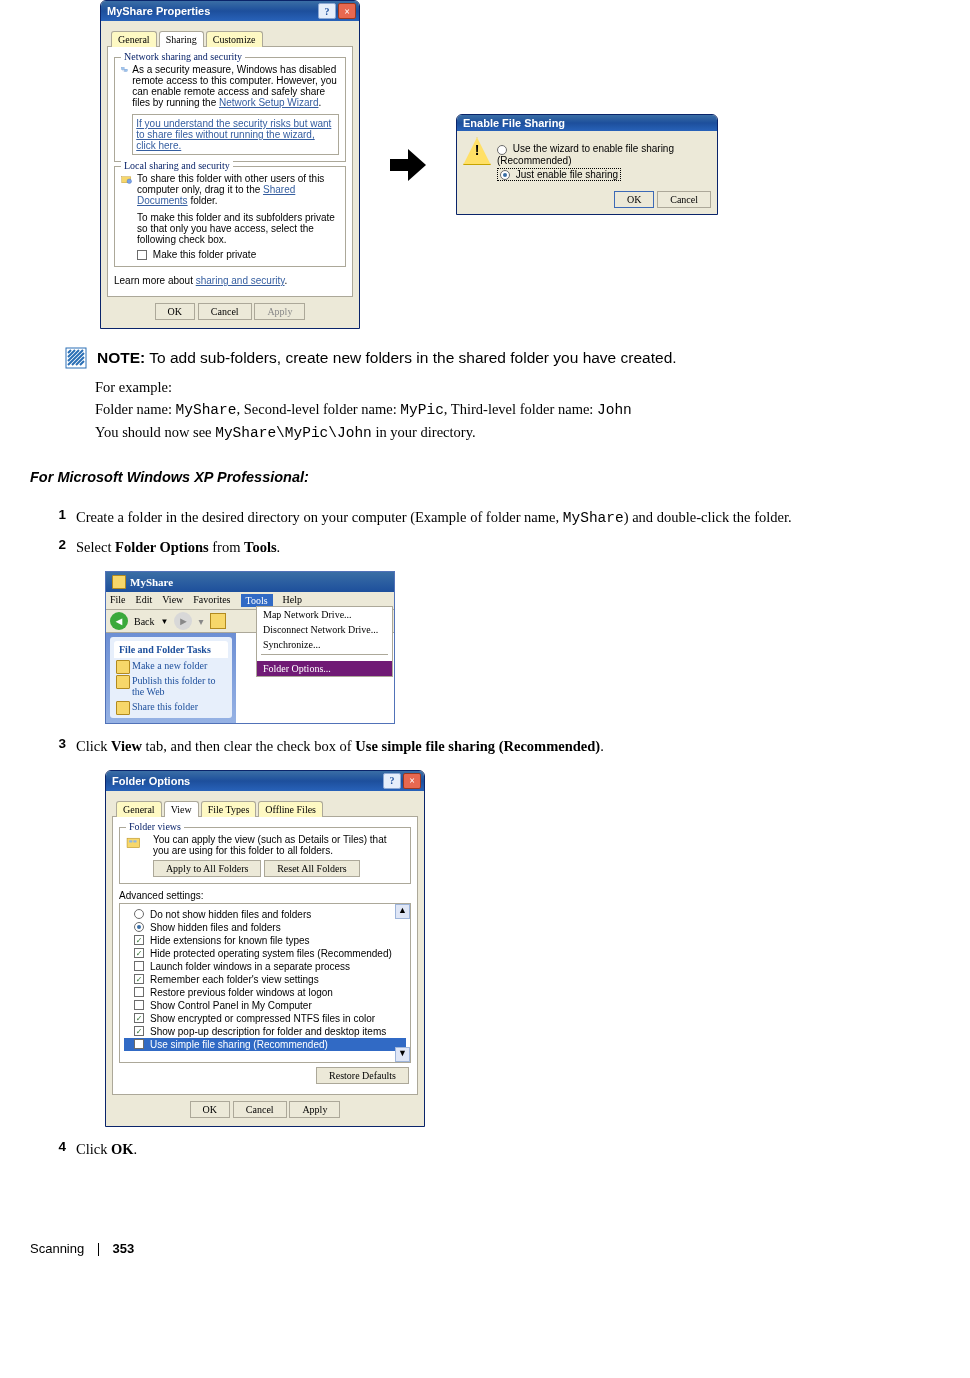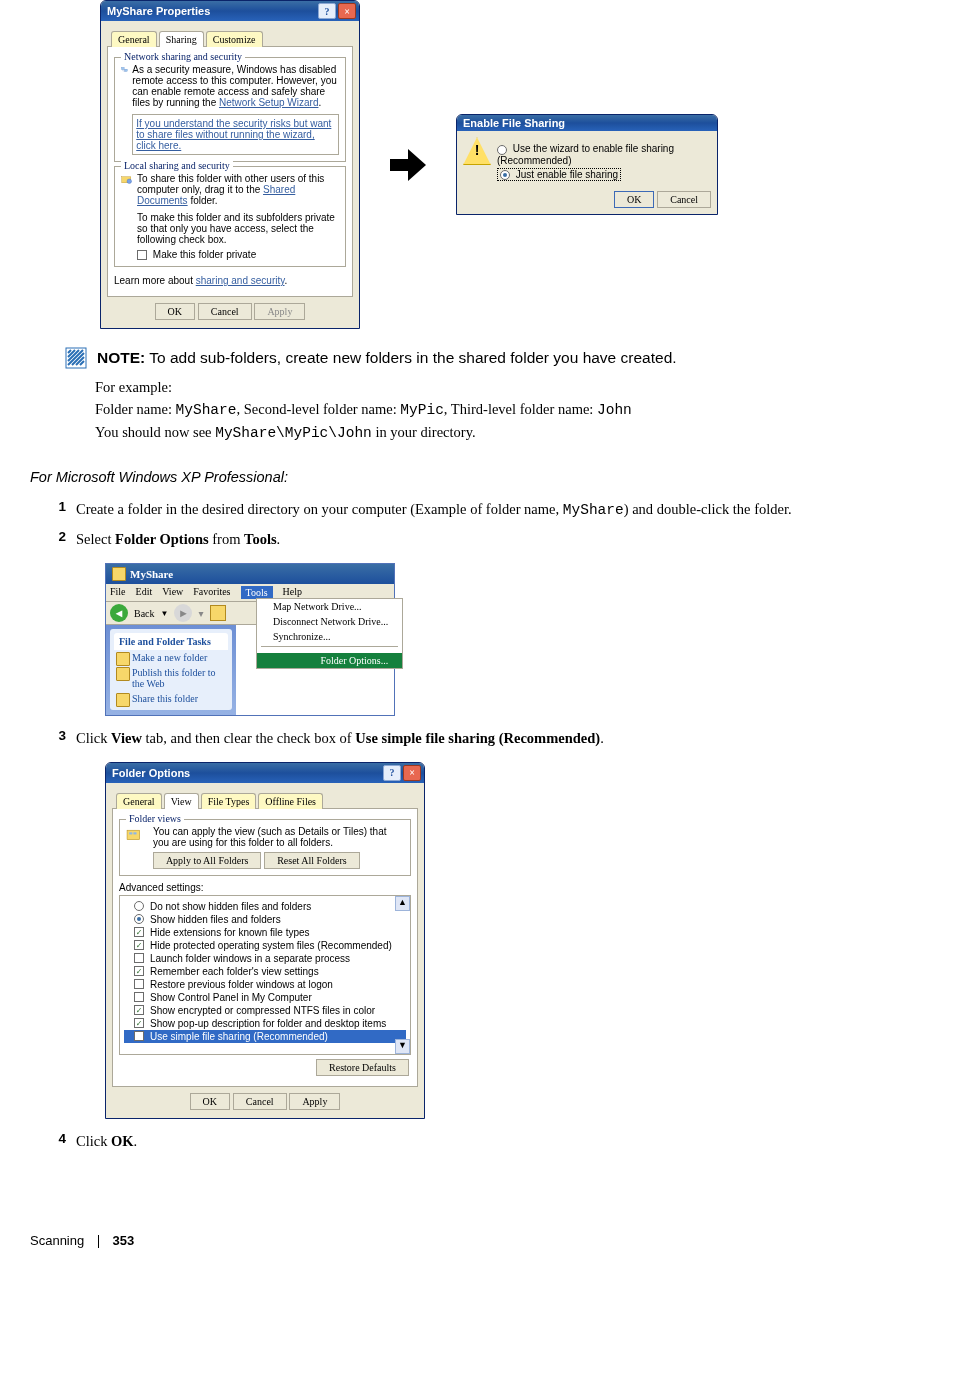"For Microsoft Windows XP Professional:" .sect { font-weight: normal -> bold; margin: 14px 0 14px 0 -> 14px 0 22px 0 }
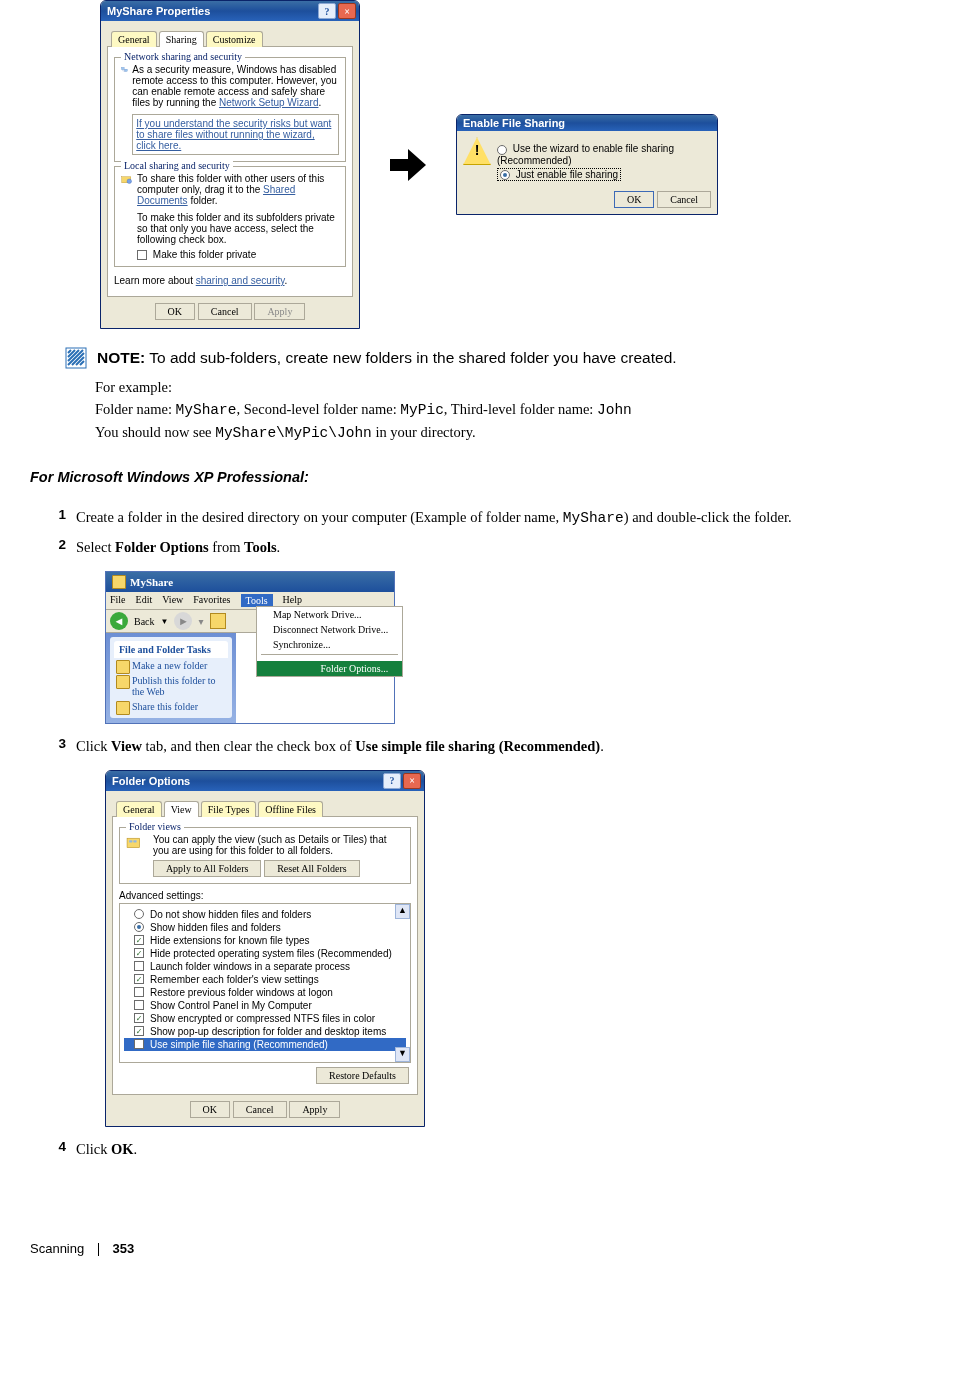"Map Network Drive..." .dropdown div { padding: 2px 14px 2px 16px -> 2px 14px 2px 6px }
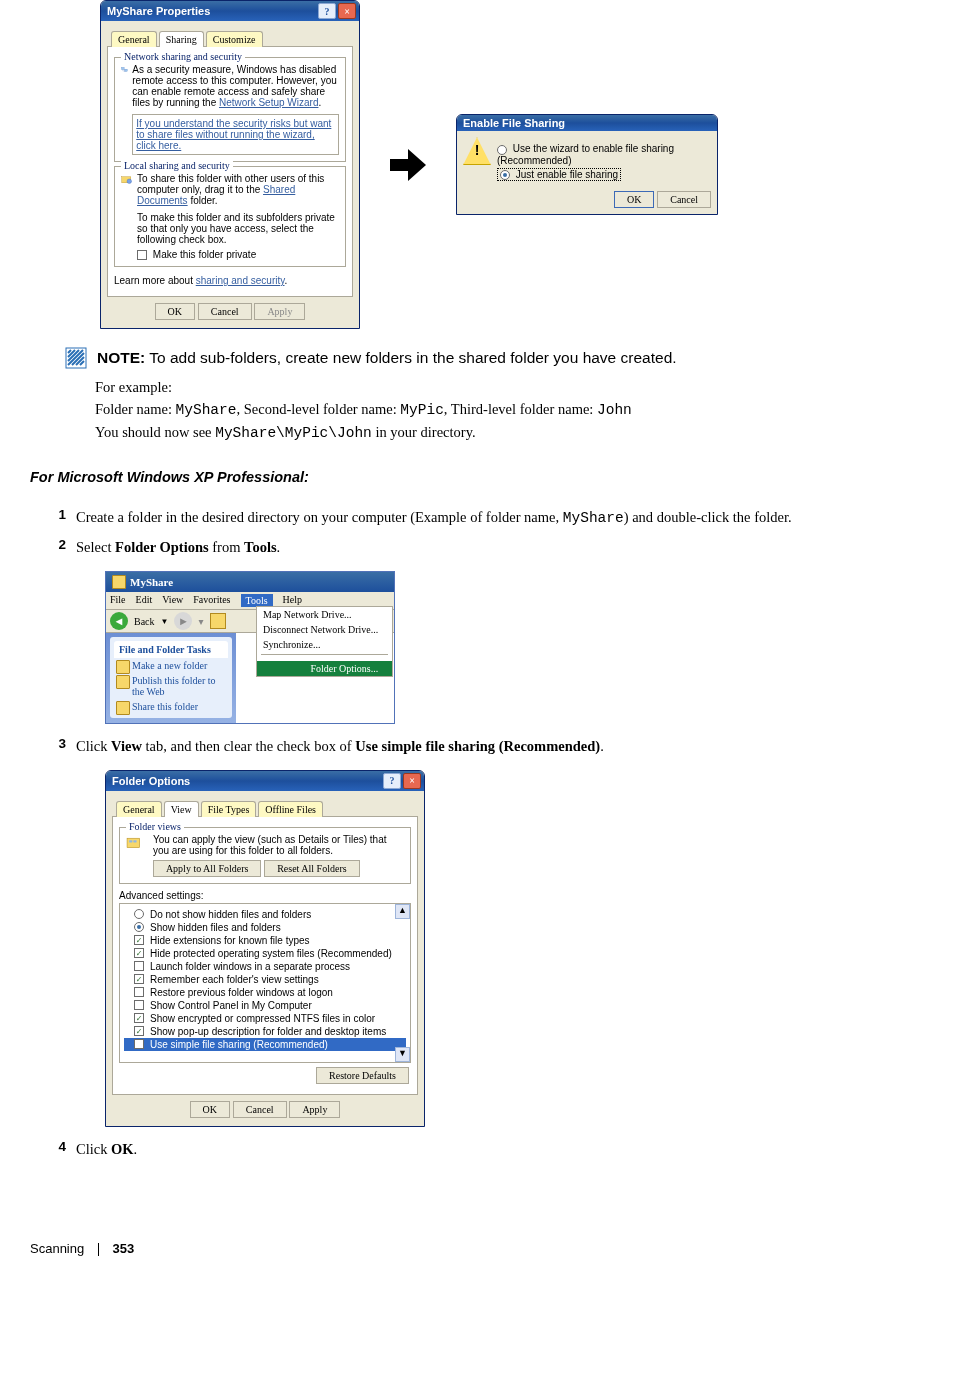"Folder Options..." .dropdown .sel { background: #15803d -> #701a75; text-align: right -> none }
